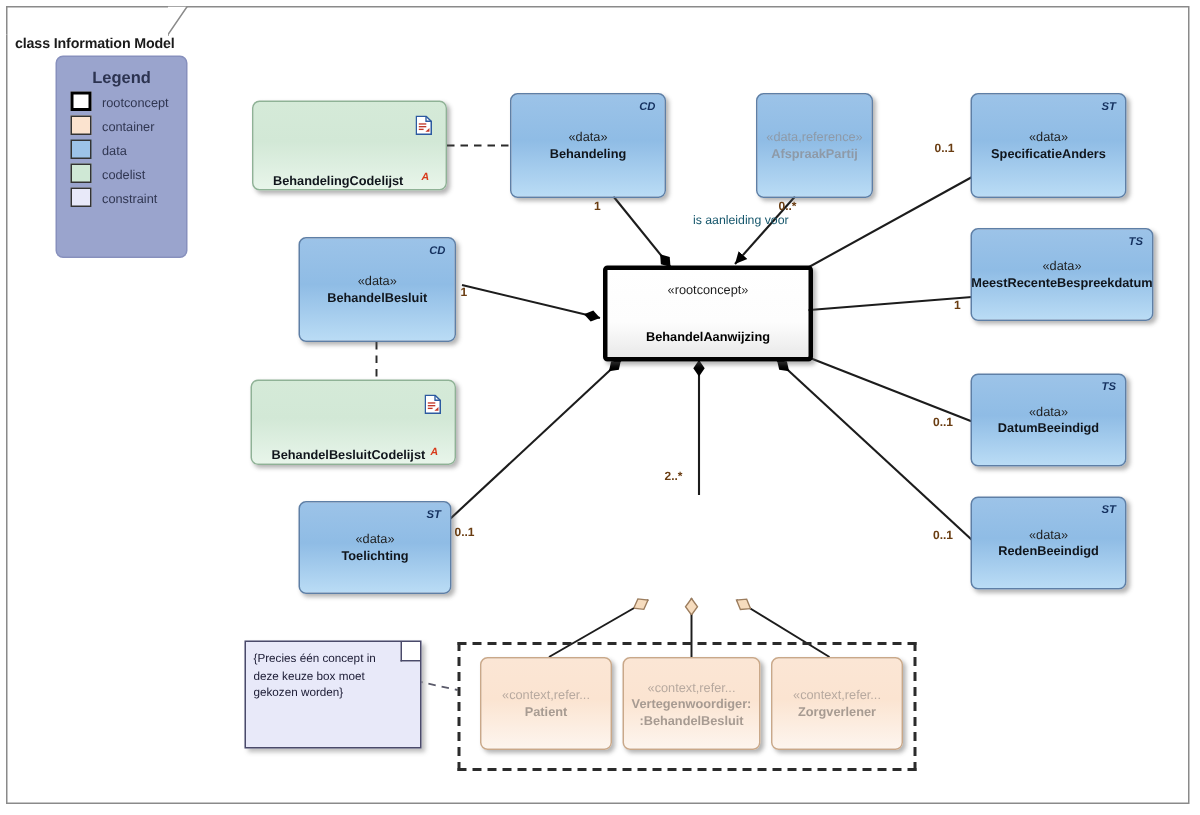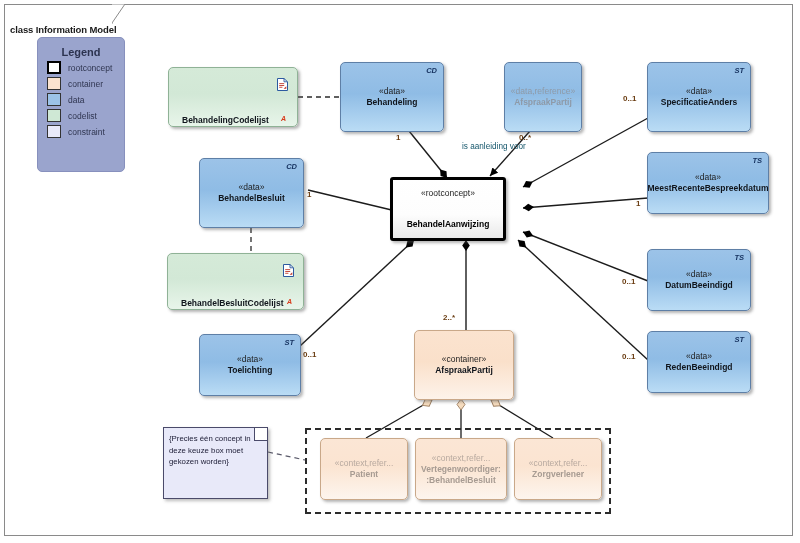"«rootconcept»" div.node { left: 390px -> 402px; width: 116px -> 140px }
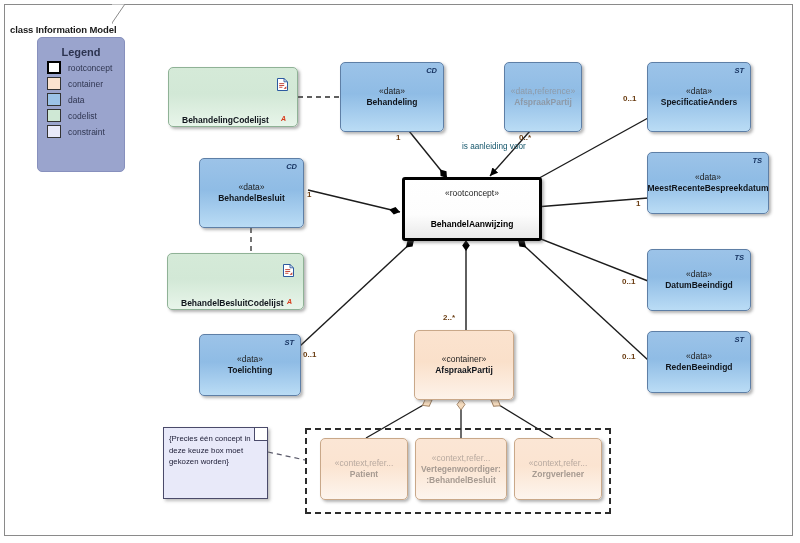"«container»" div.node { html: <div> <div>«container»</div> <div>AfspraakPartij</div> </div> -> none }
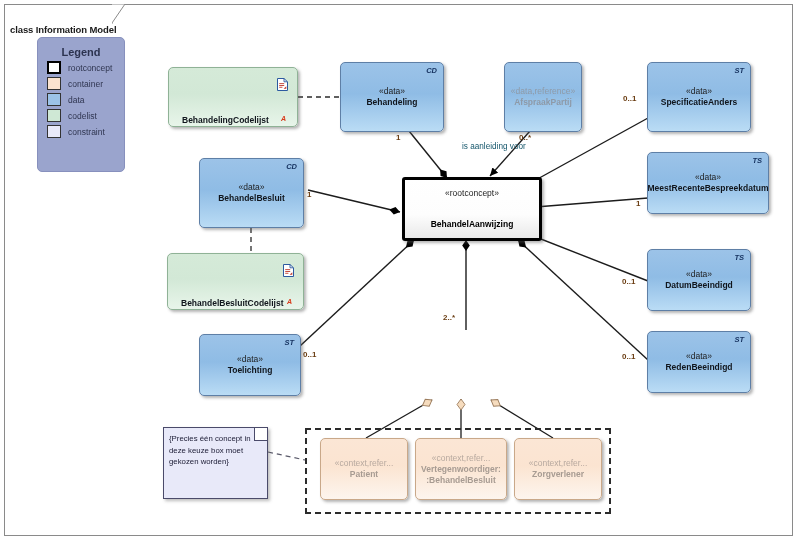"{Precies één concept in" #note { width: 105px -> 118px }
